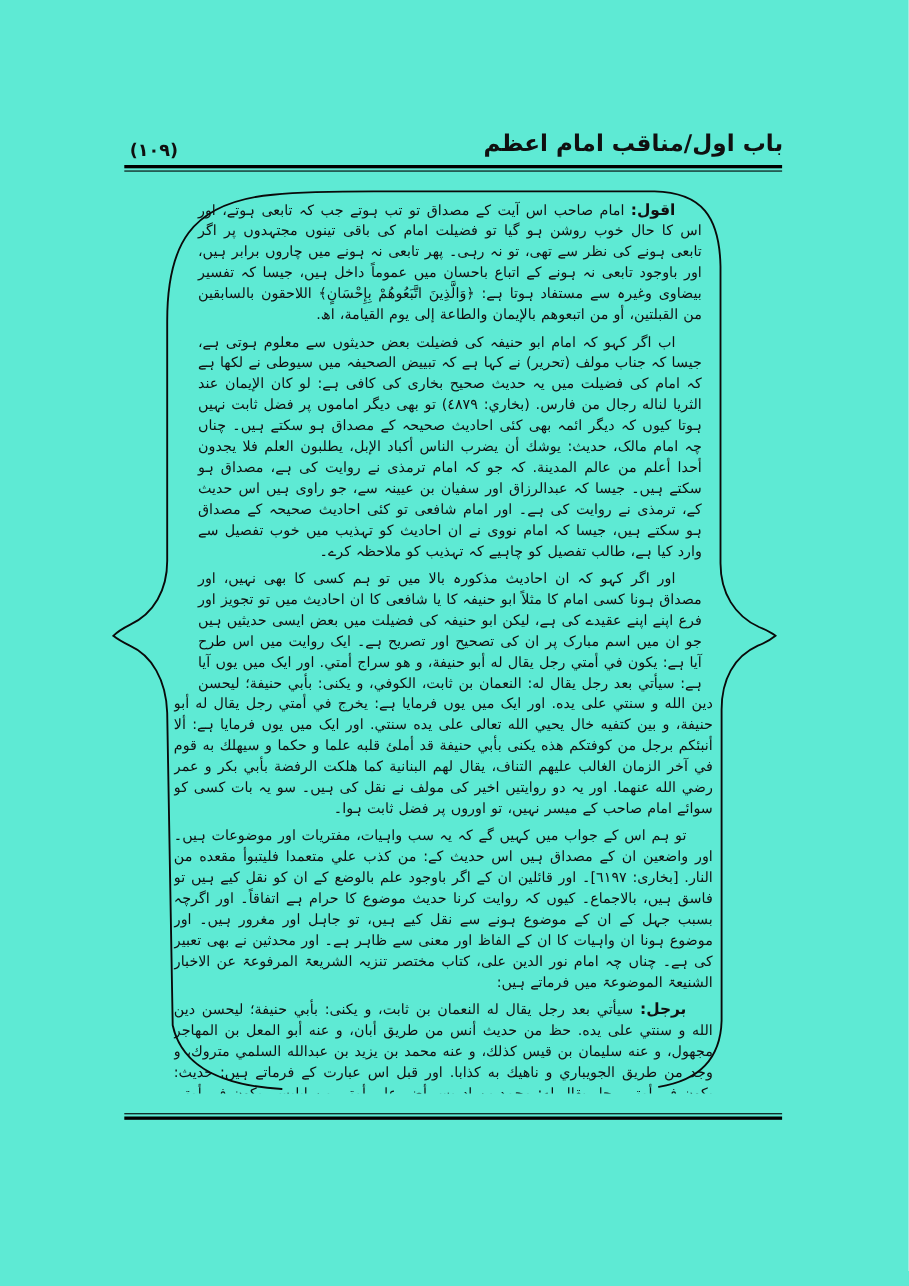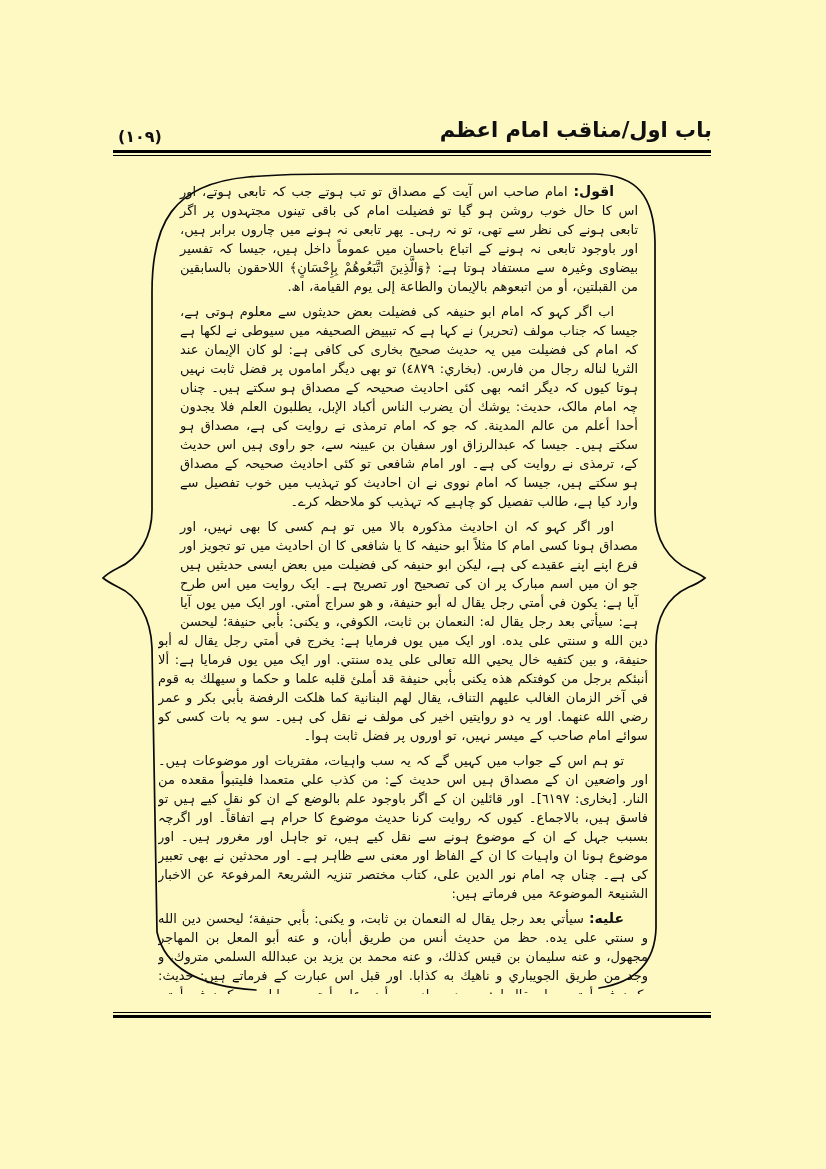"(١٠٩)" .page { background: #fef9c3 -> #5eead4 }
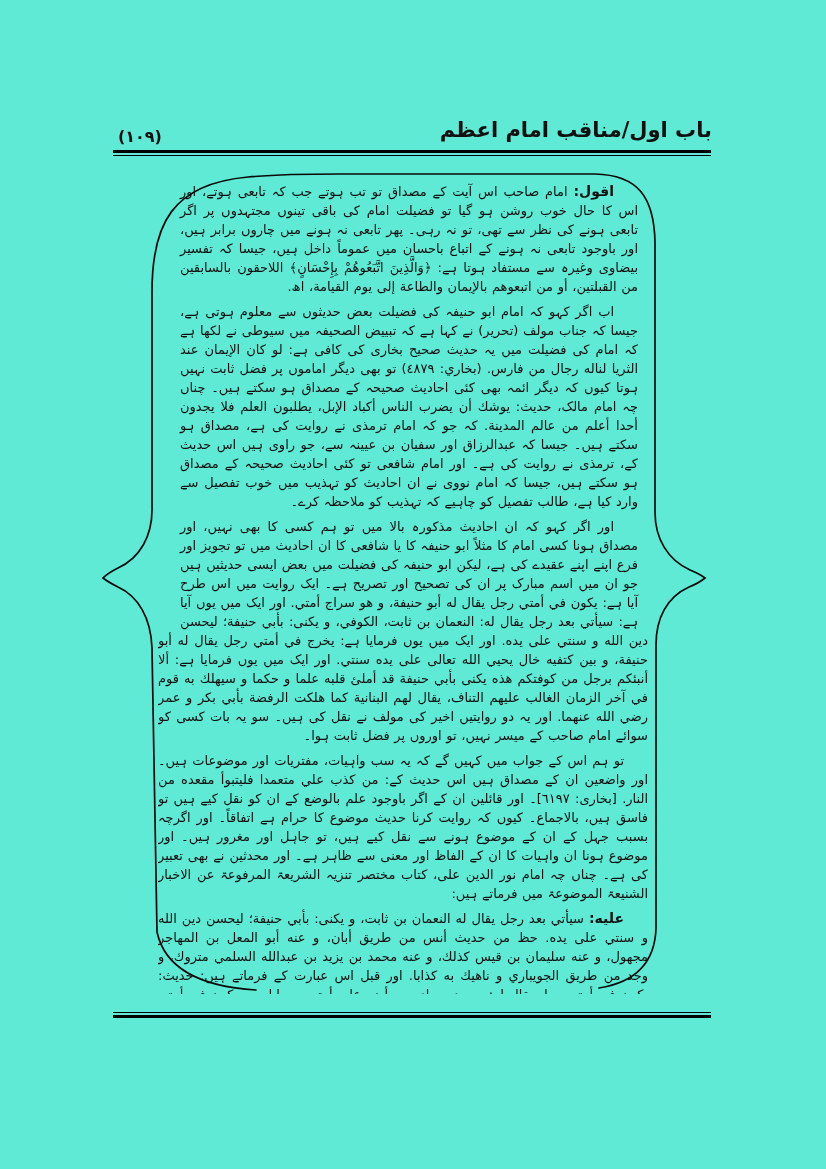"عليه:" b.lead { text: عليه -> برجل }
